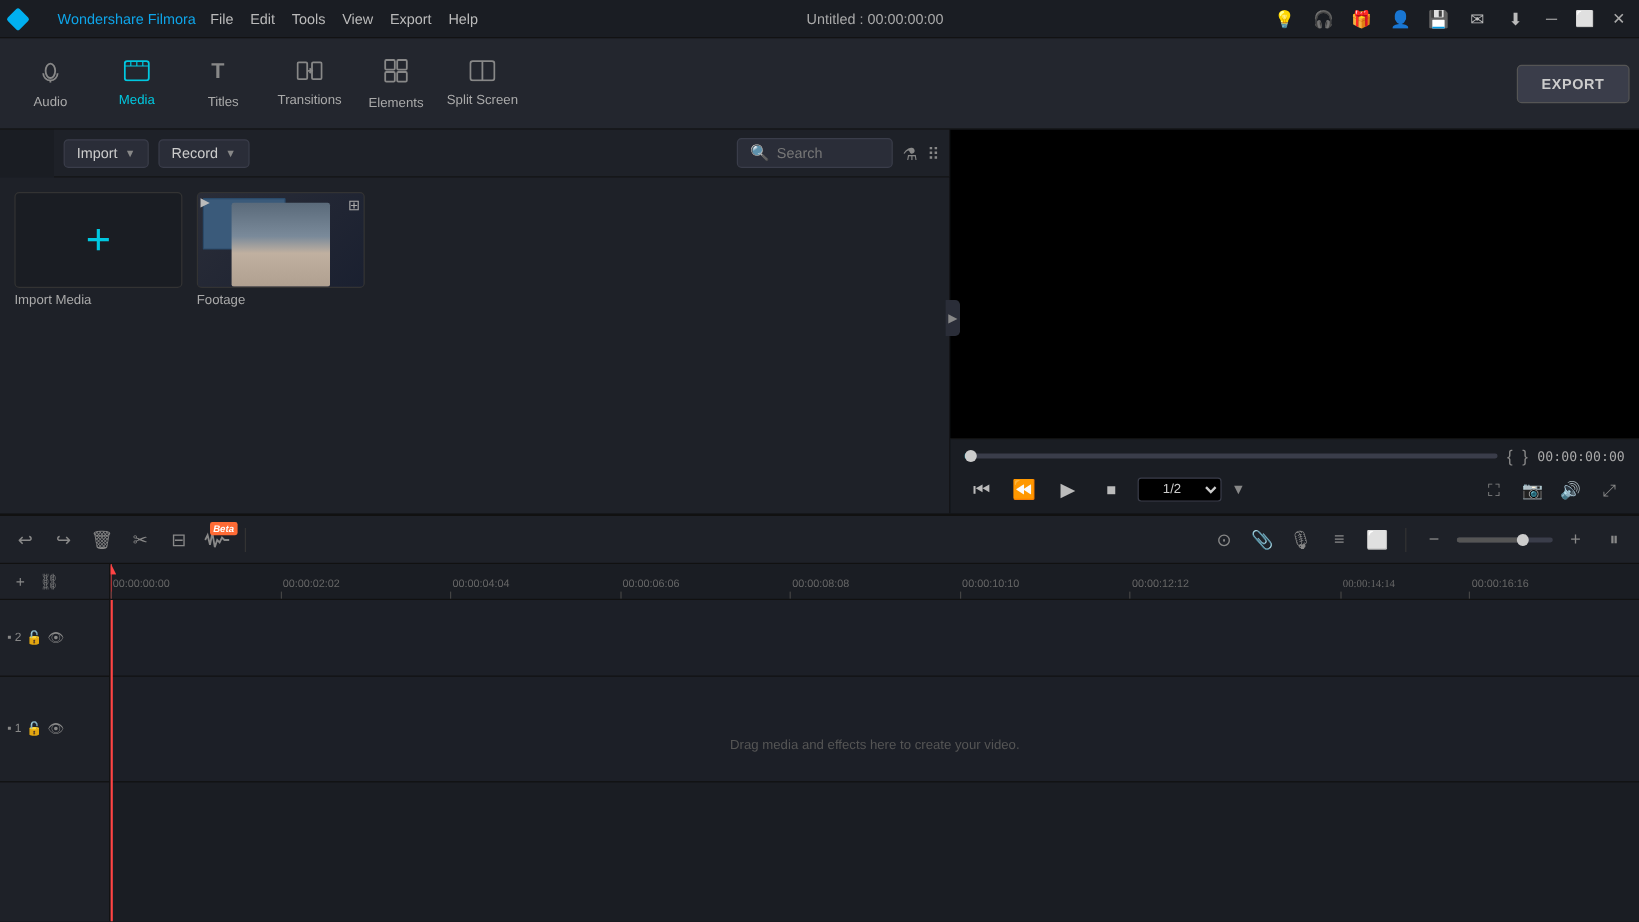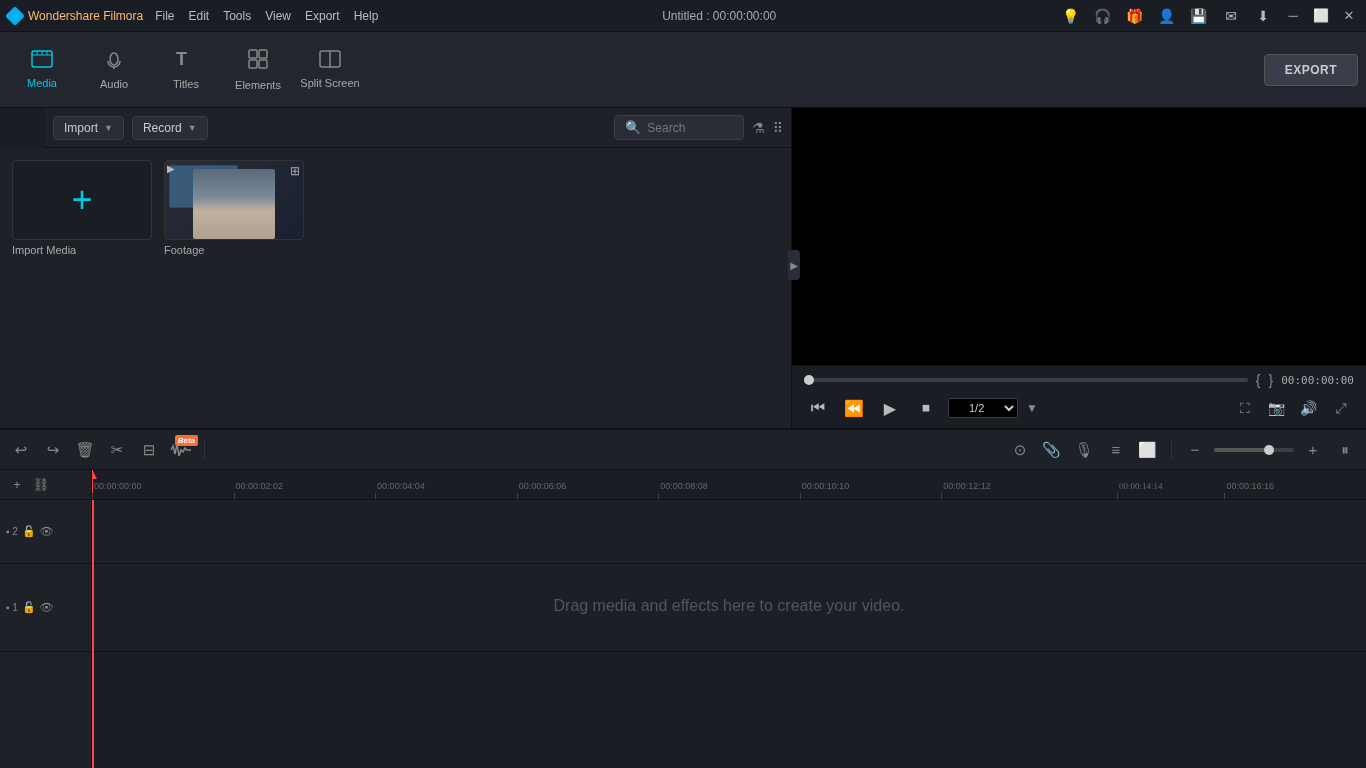"Wondershare Filmora" #app-name { color: #fdba74 -> #0ea5e9; margin-left: none -> 20px }
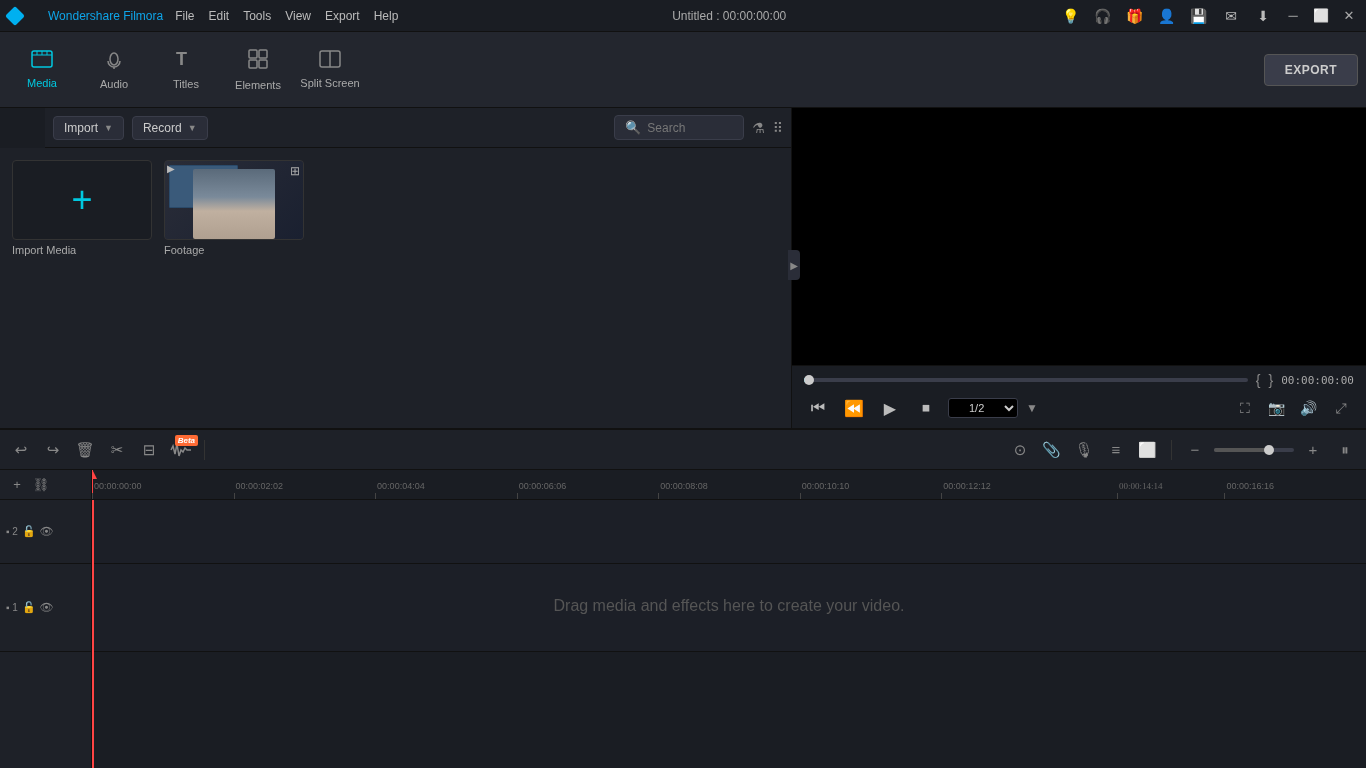"Media" div.tool-item { order: before "Audio" -> after "Audio" }
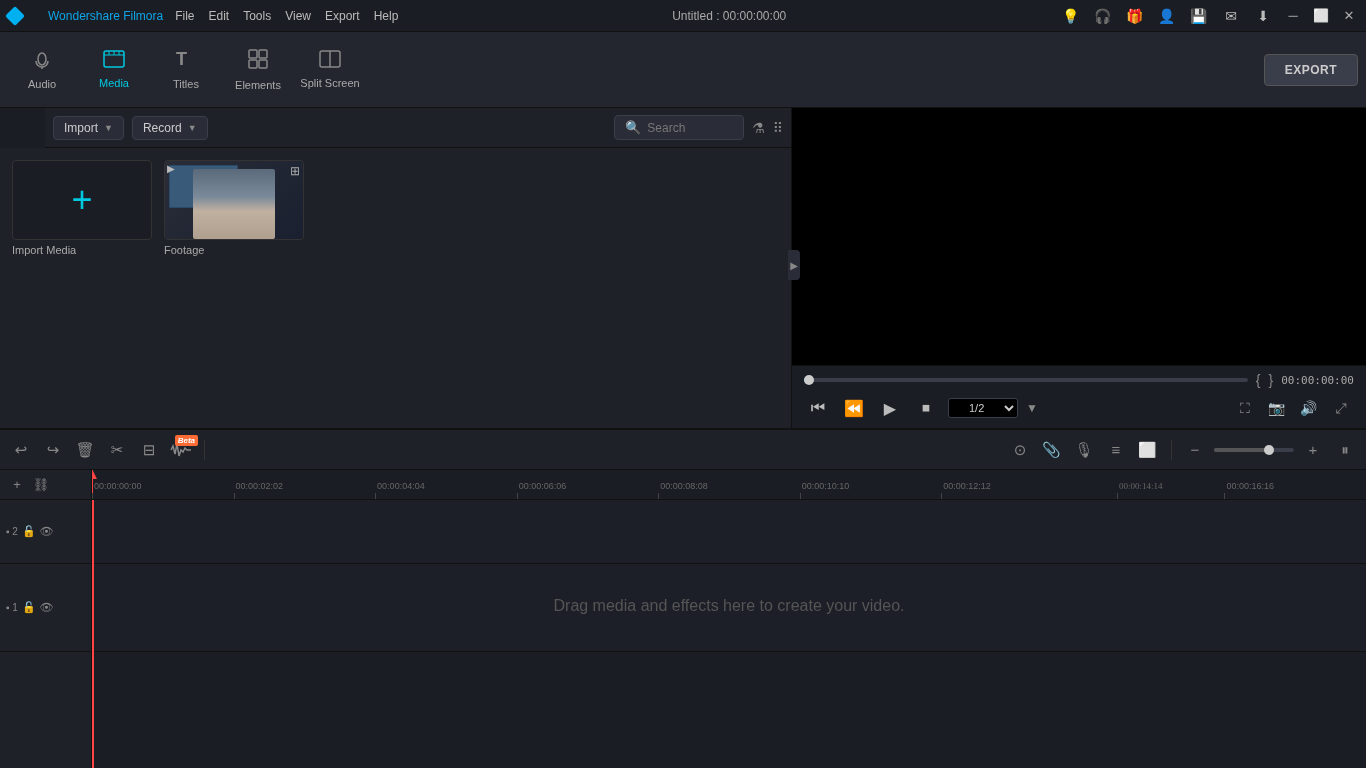"Transitions" div.tool-item { html: none -> <div> <span> <svg> <rect></rect> <rect></rect> <path></path> </svg> </span> <span>Transitions</span> </div> }
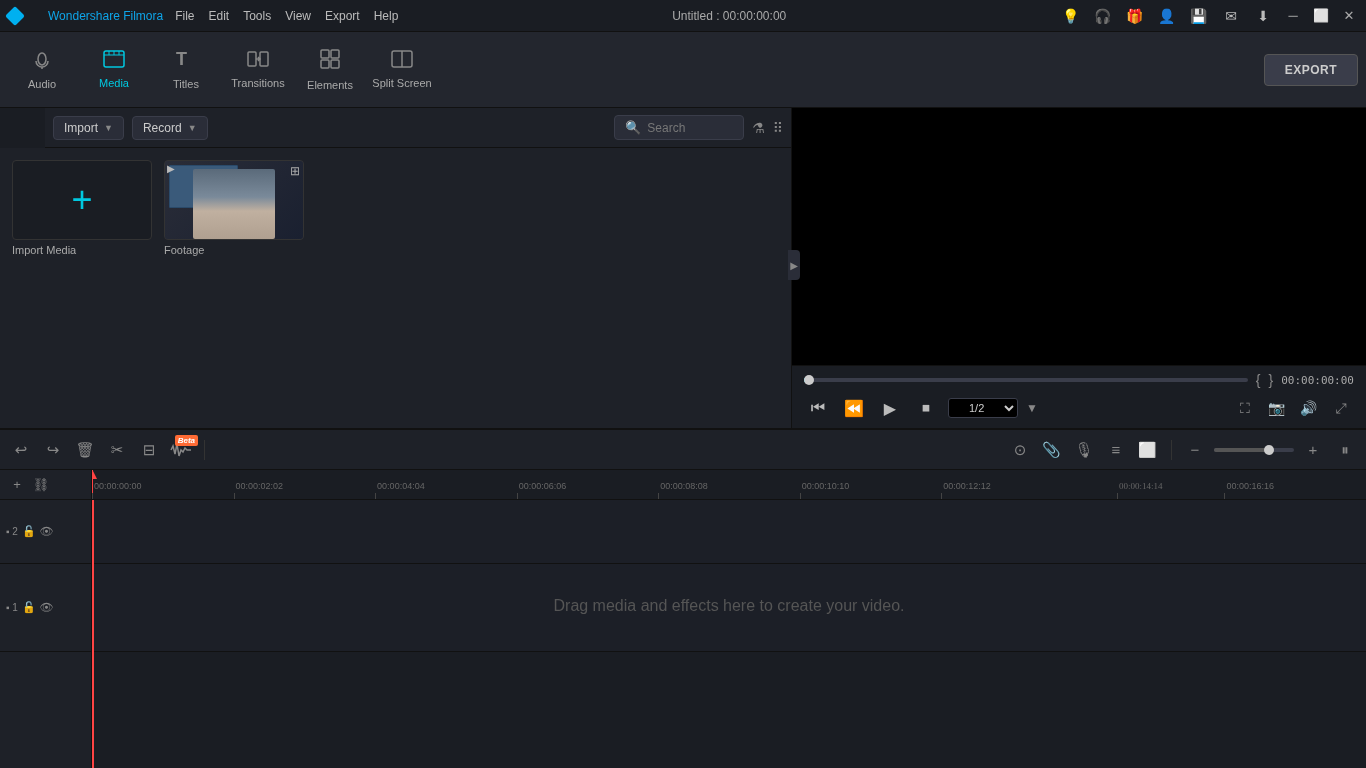"Drag media and effects here" #drag-hint { bottom: 36px -> 24px; font-size: 16px -> 11px }
